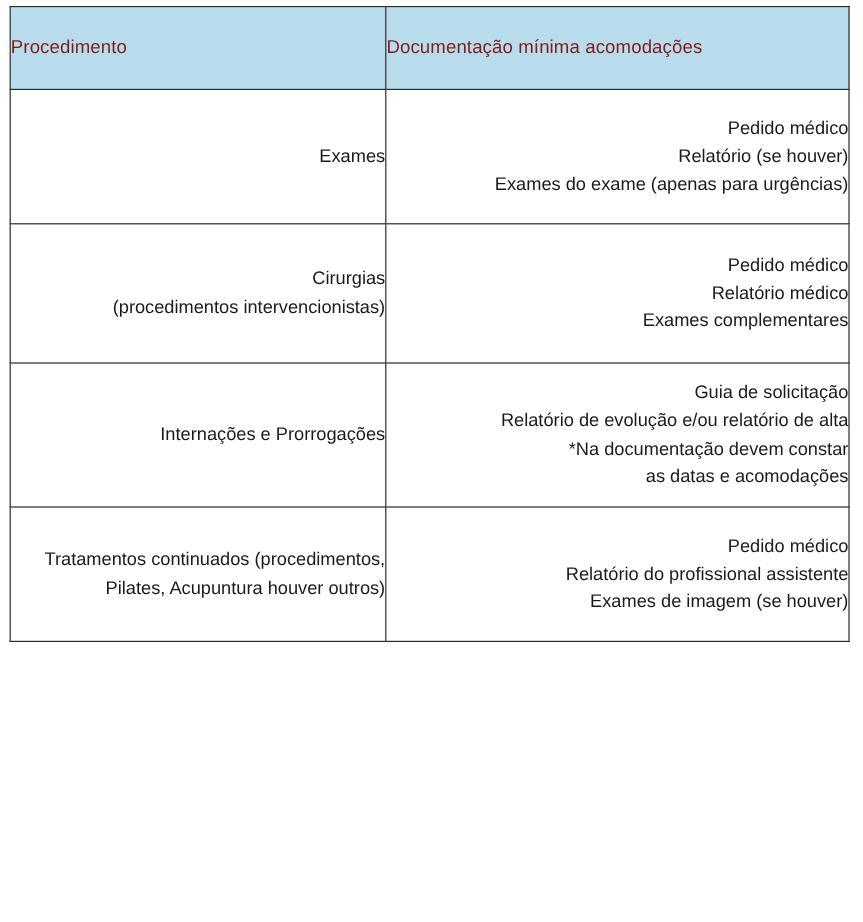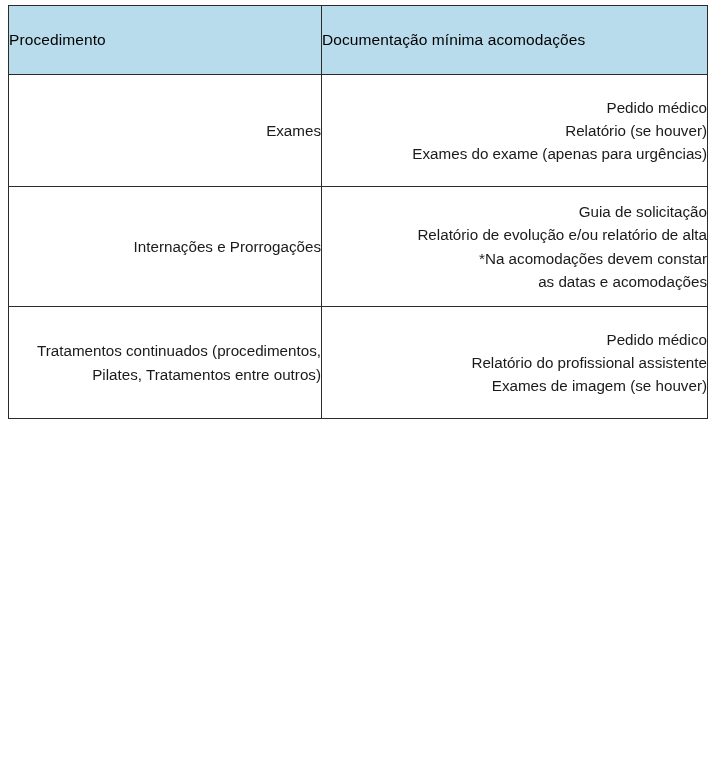"Procedimento" thead th { color: #000000 -> #7f1d1d }
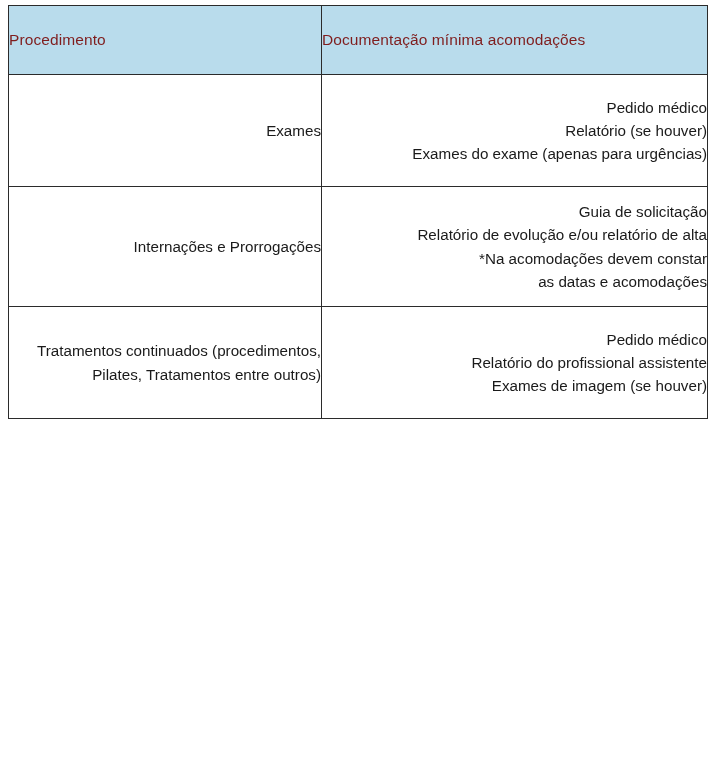"Cirurgias" tr.r1 { html: none -> <tr> <td> <span> <span>Cirurgias</span> <span>(procedimentos intervencionistas)</span> </span> </td> <td> <span> <span>Pedido médico</span> <span>Relatório médico</span> <span>Exames complementares</span> </span> </td> </tr> }
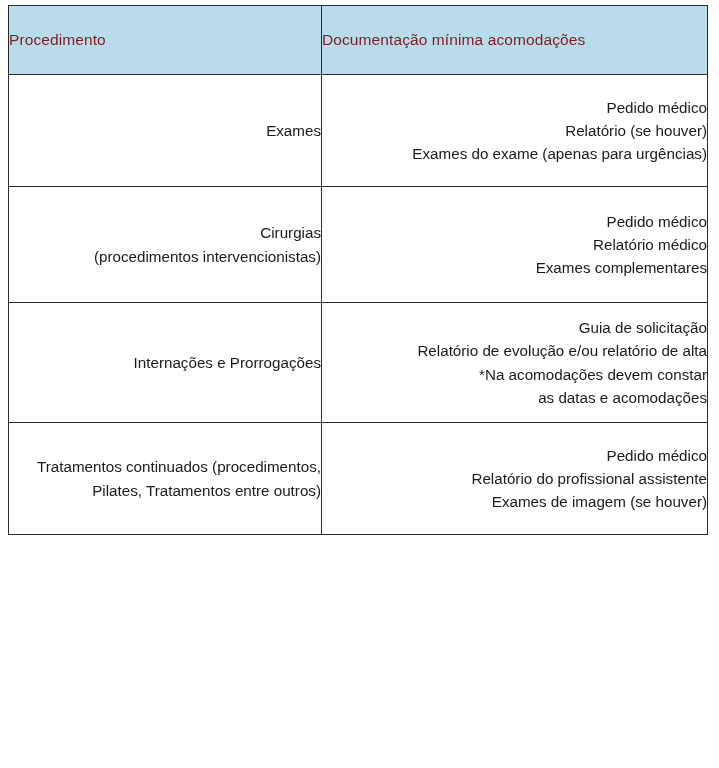"*Na acomodações devem constar" span.cell-line { text: acomodações -> documentação }
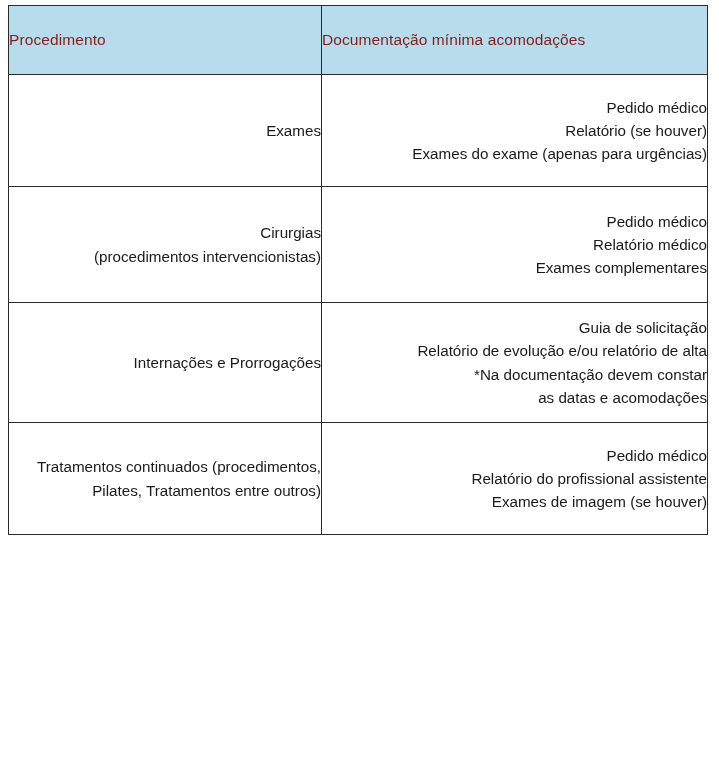"Pilates, Tratamentos entre outros)" span.cell-line { text: Tratamentos entre -> Acupuntura houver }
